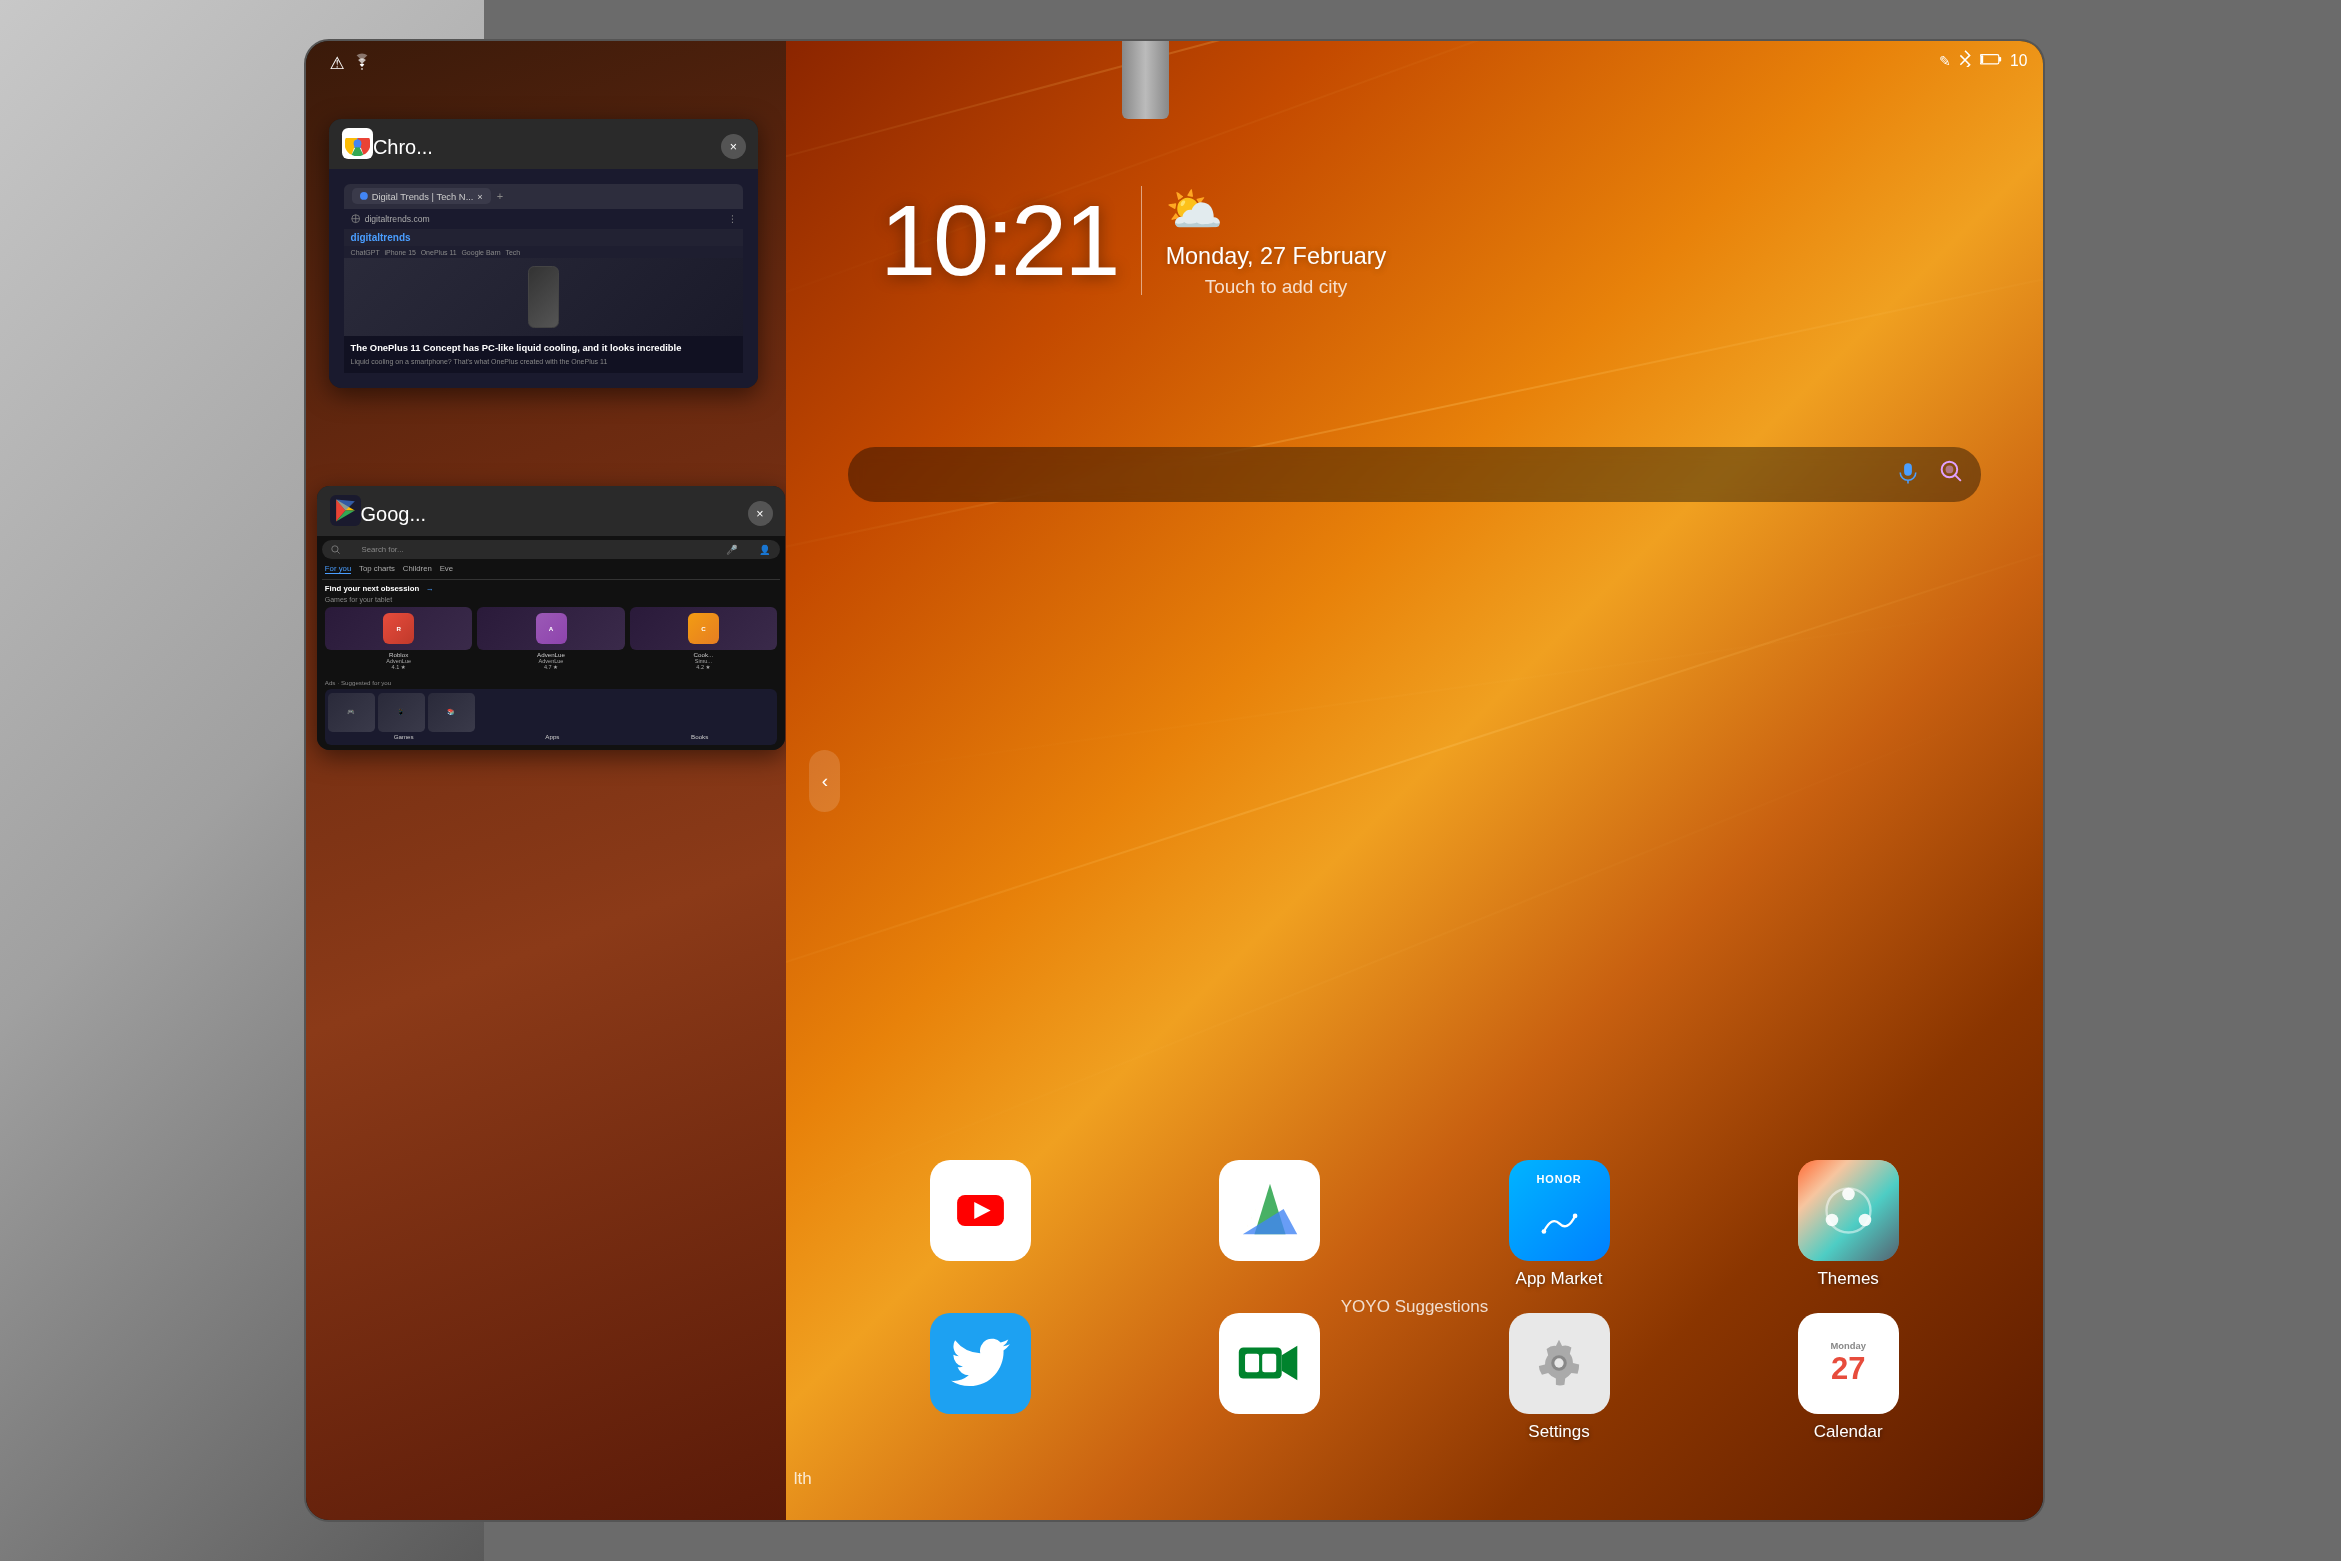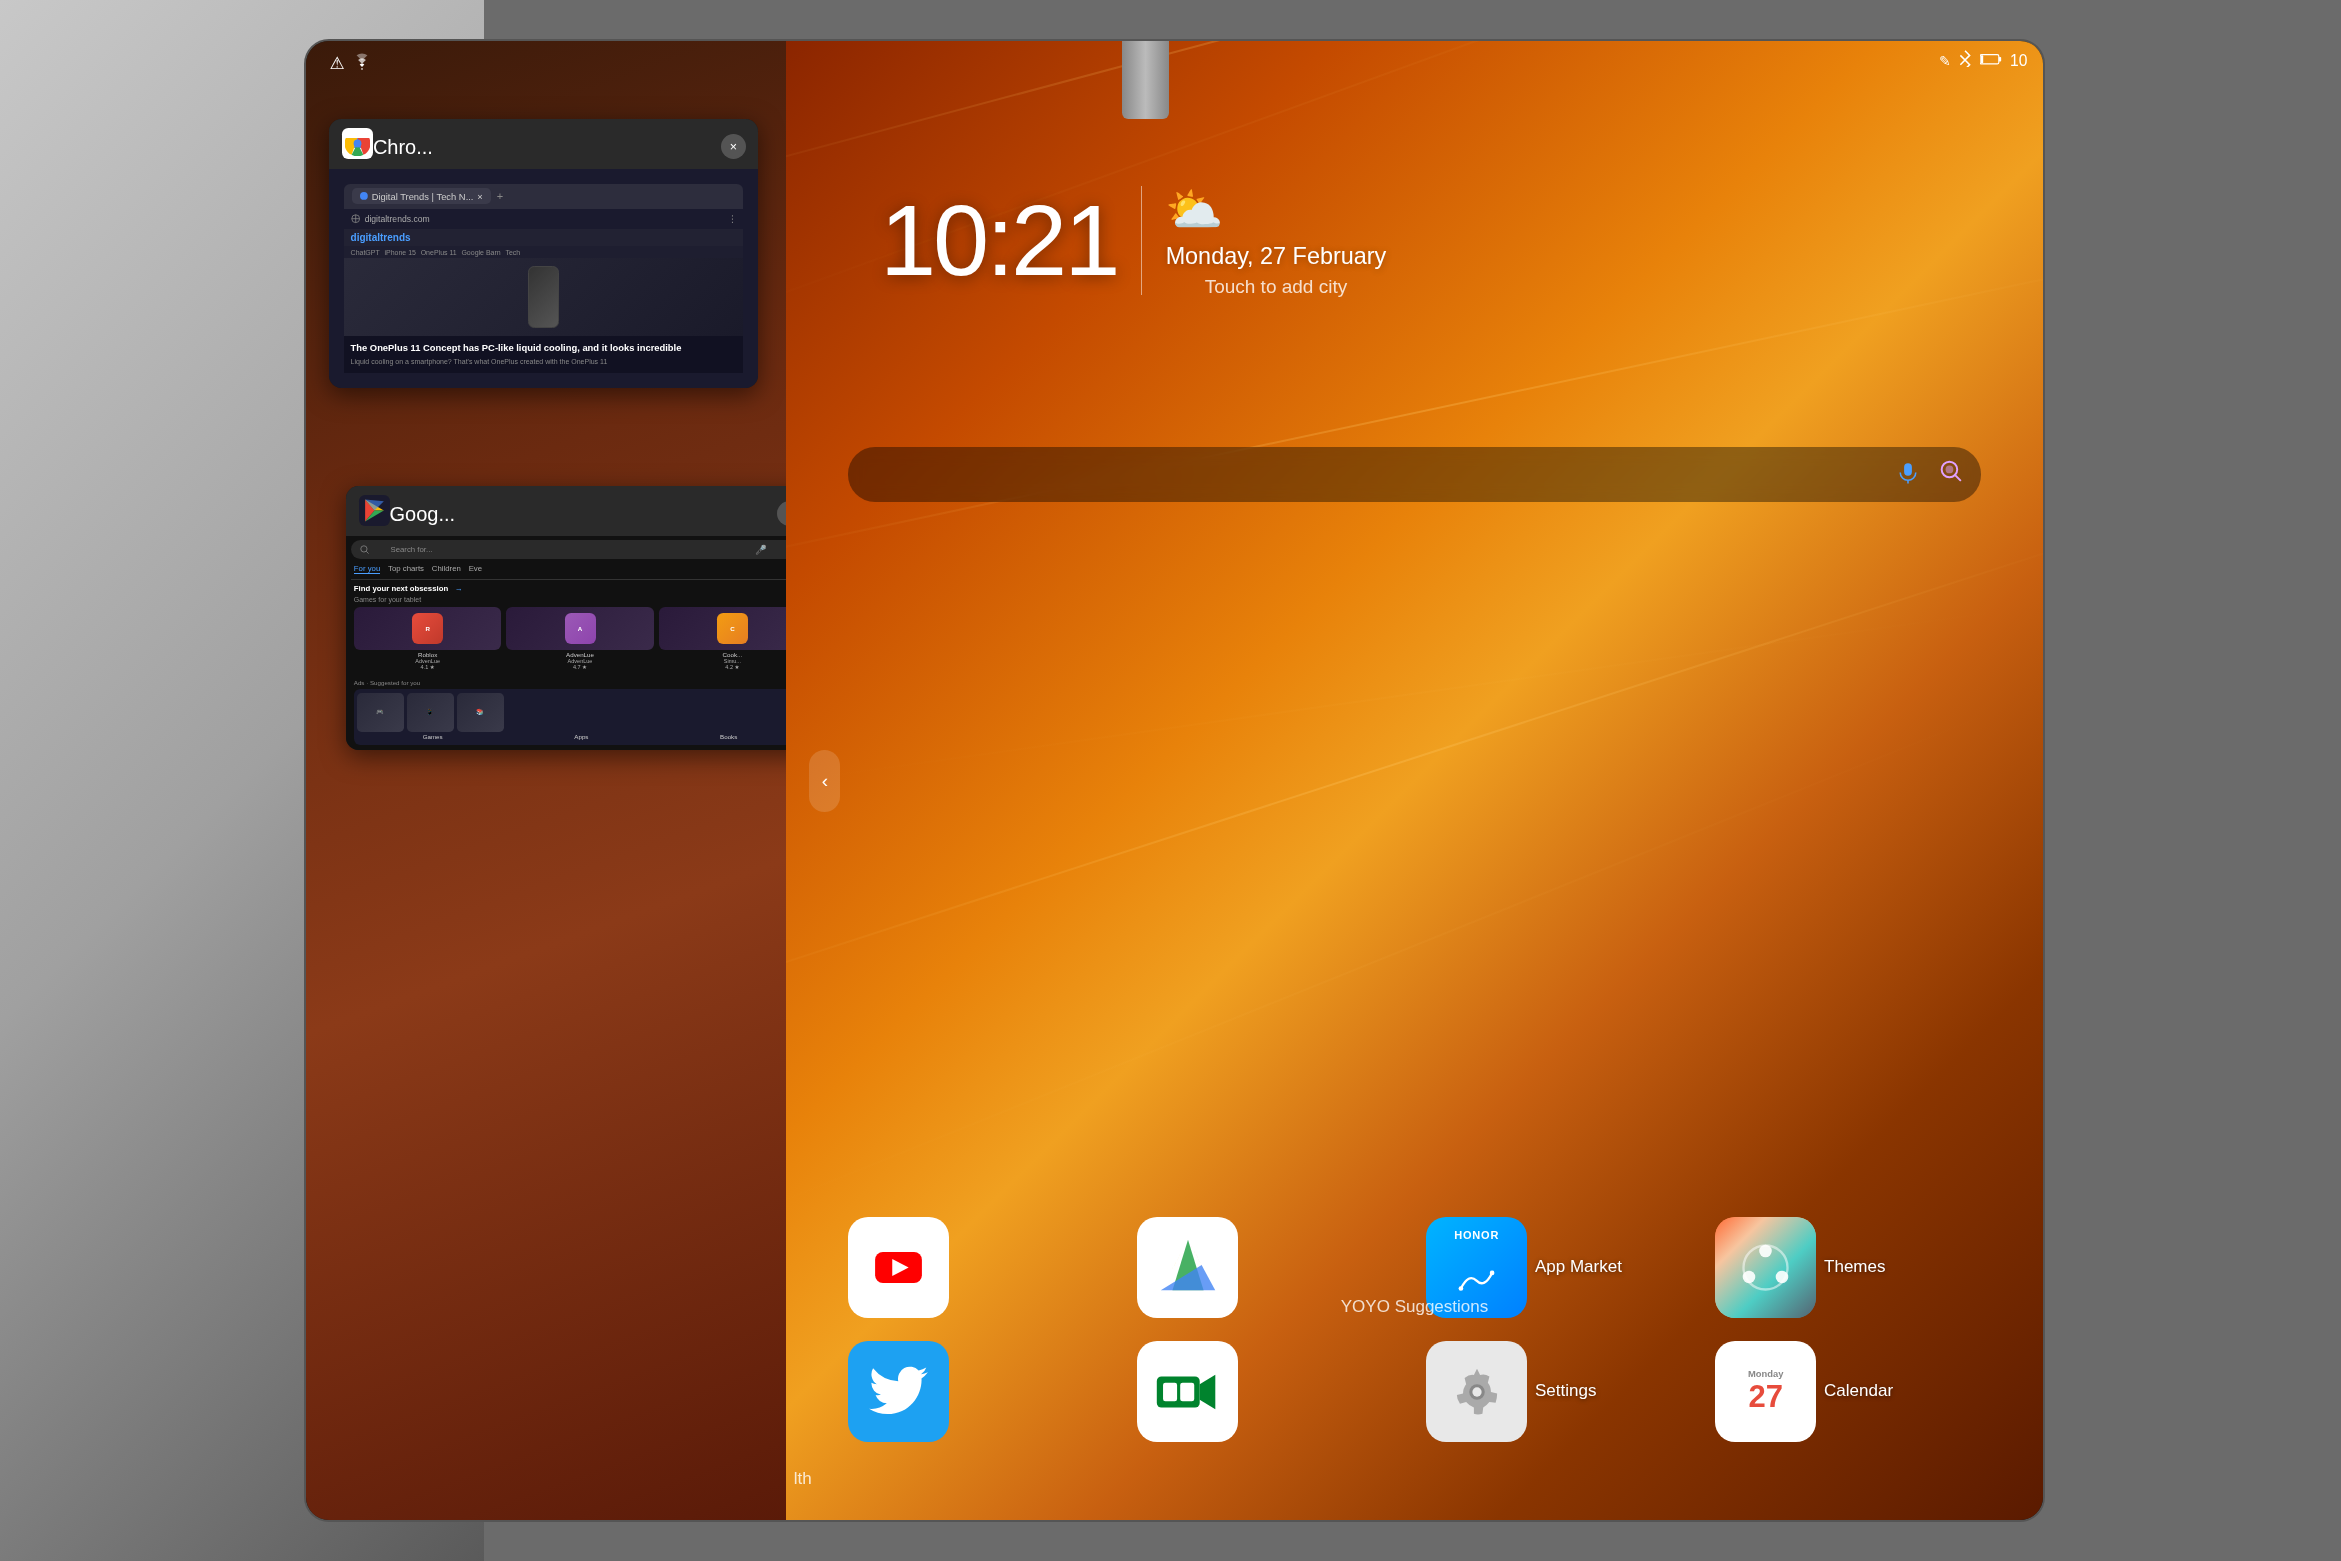"Goog..." .google-window { left: 40px -> 11px }
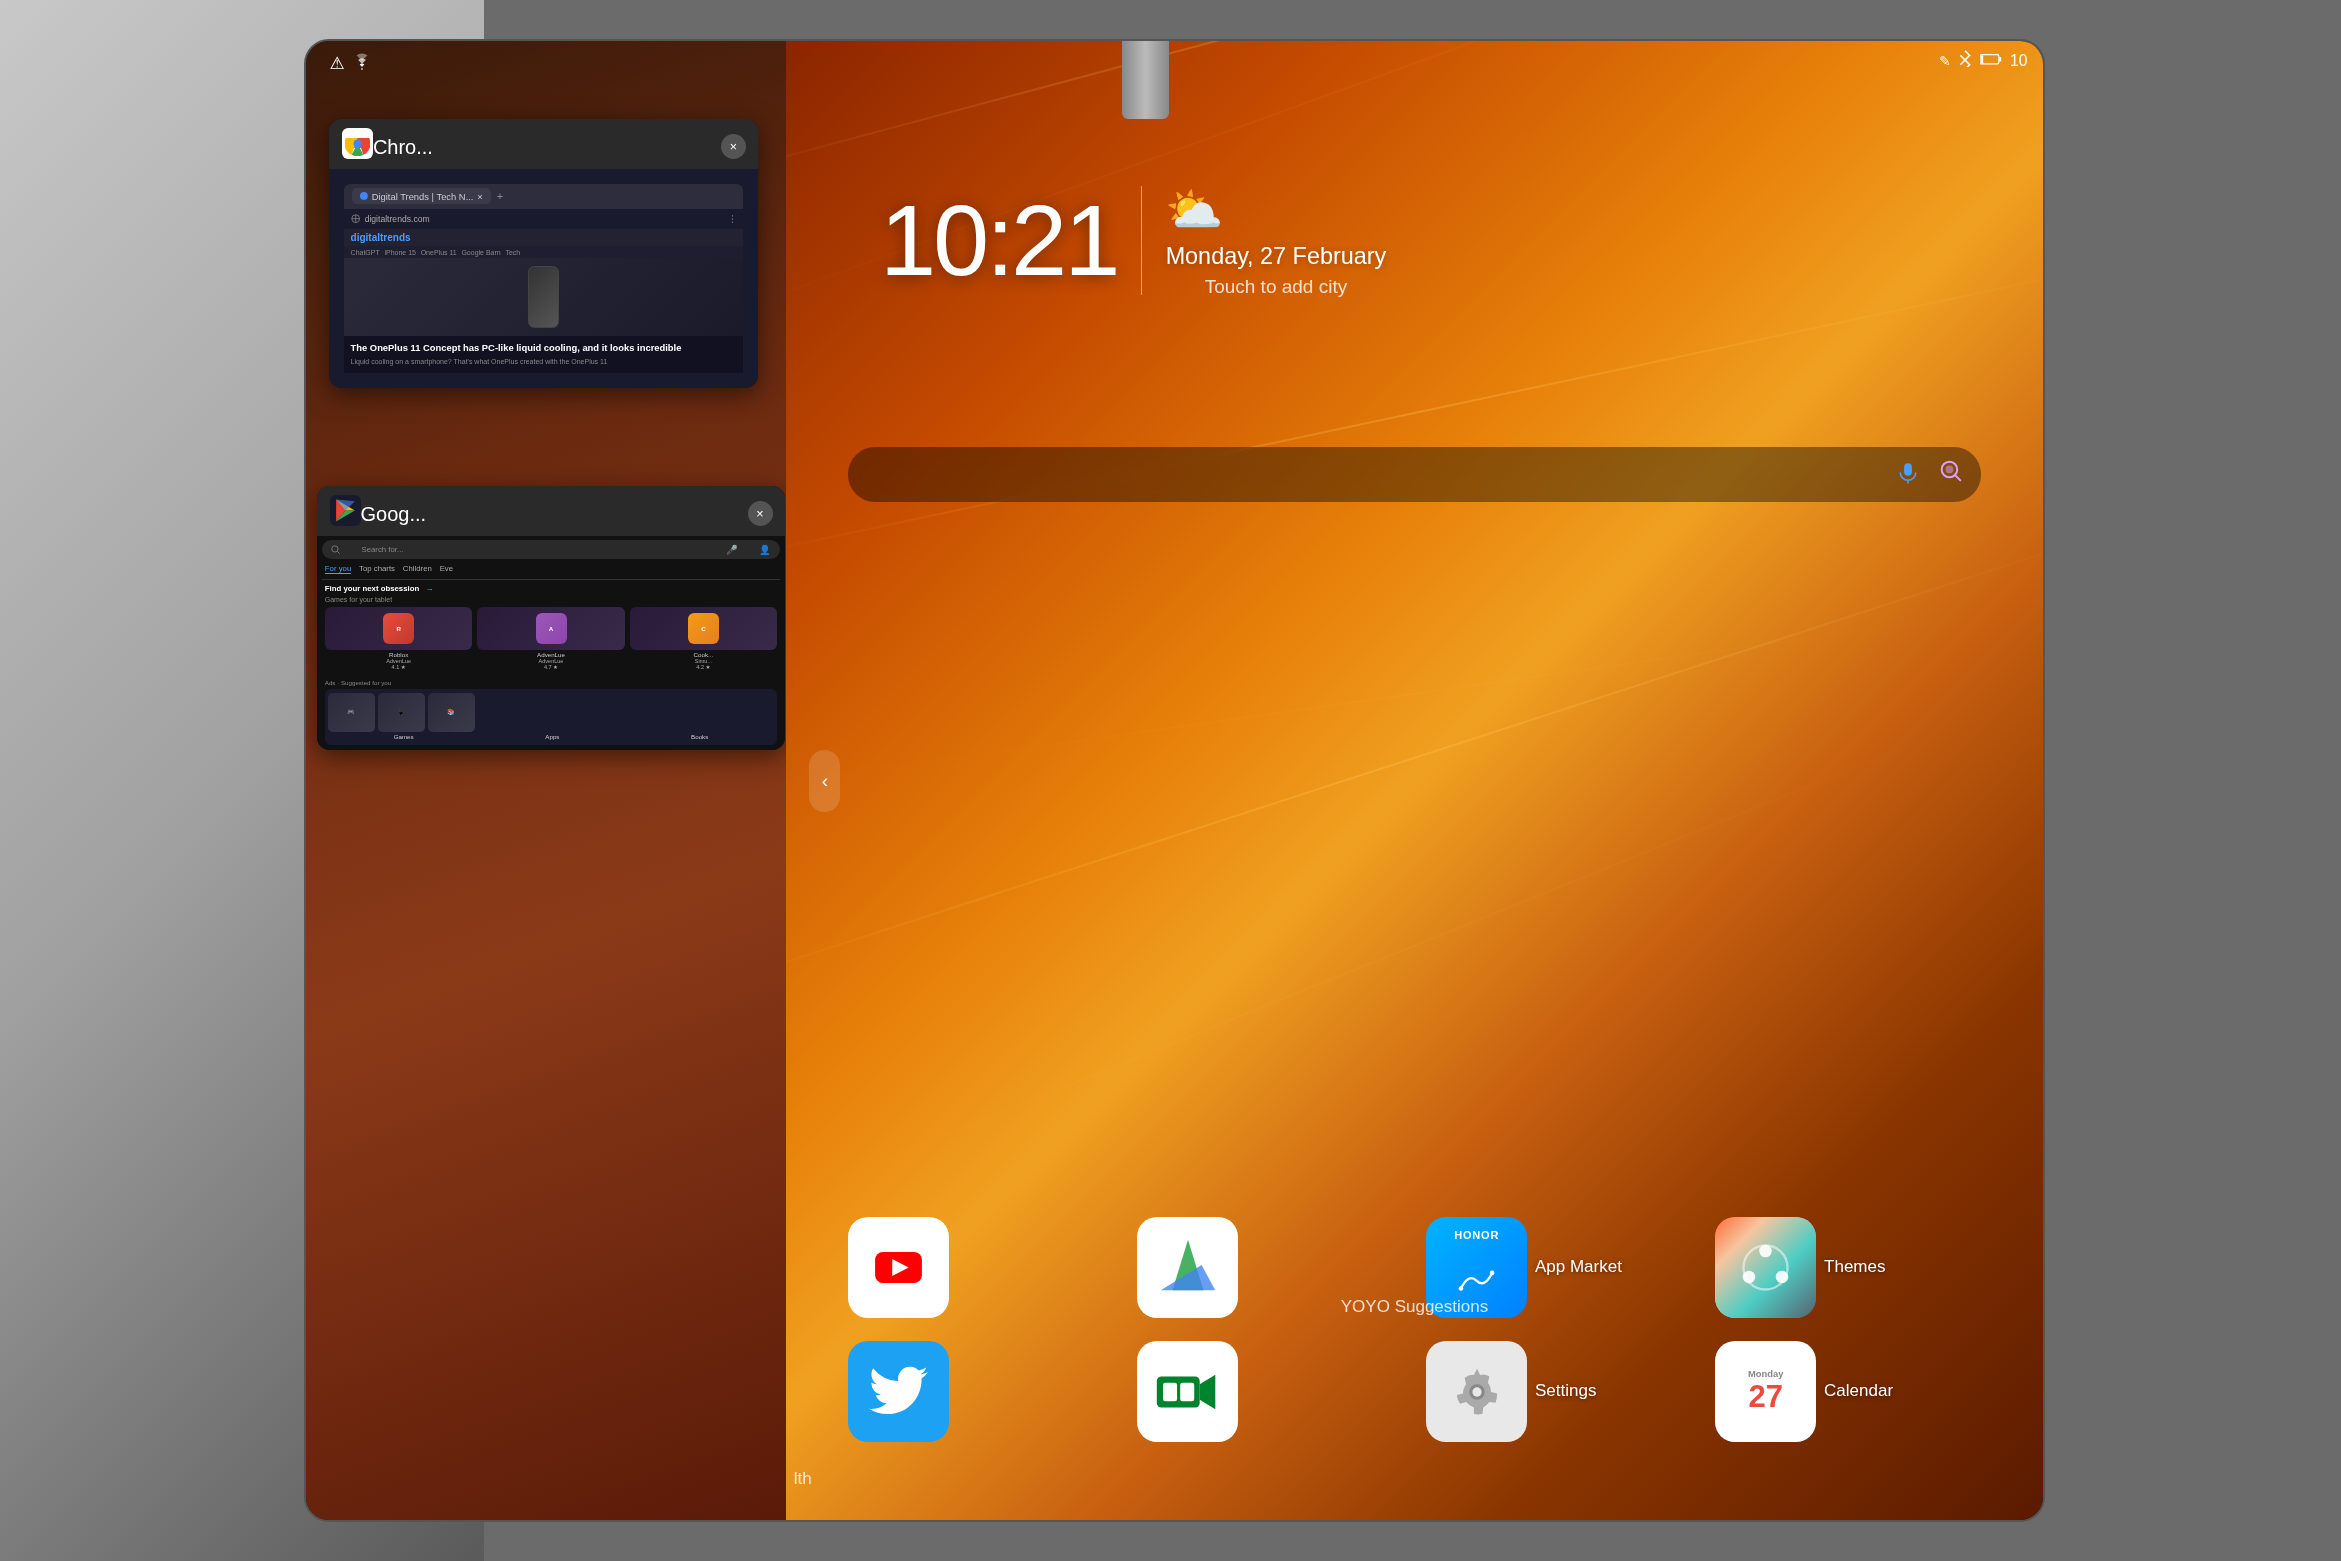"HONOR" .app-item { flex-direction: row -> column }
